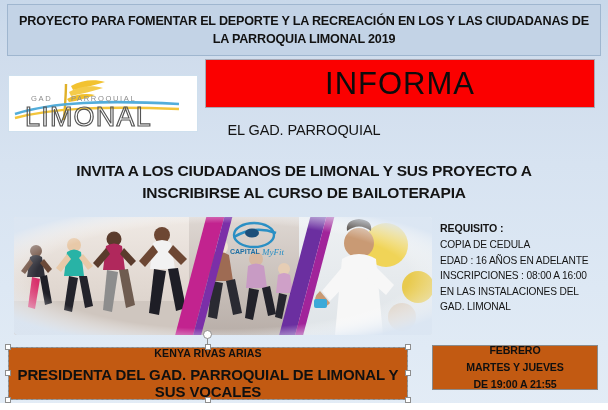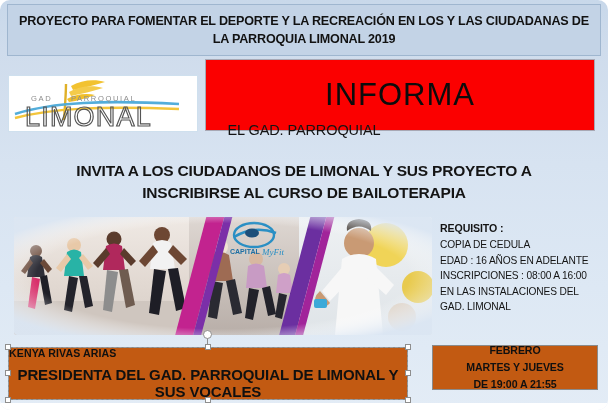"PROYECTO PARA FOMENTAR EL DEPORTE" #slide { border-radius: 10px -> none }
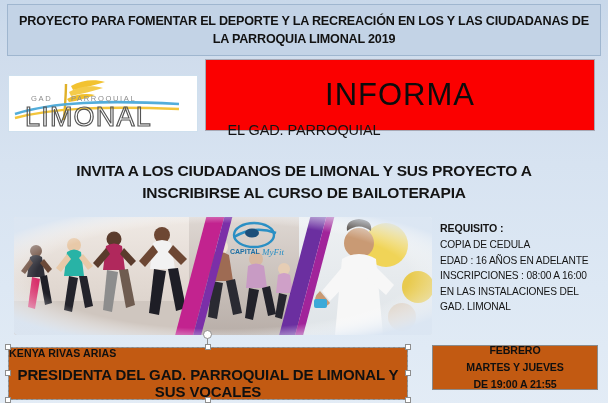"INFORMA" #informa { height: 72px -> 49px }
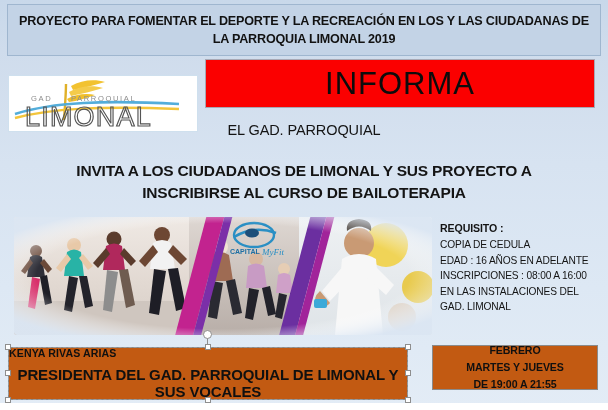"KENYA RIVAS ARIAS" #orange-left { align-items: flex-start -> center }
